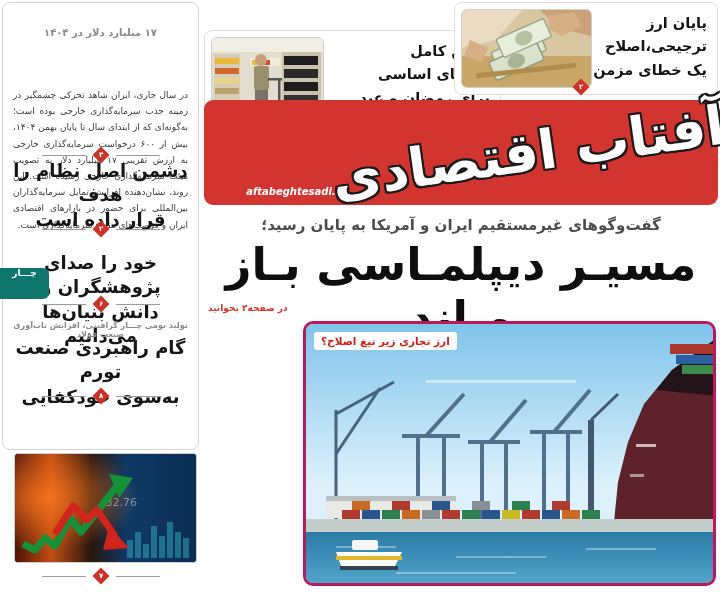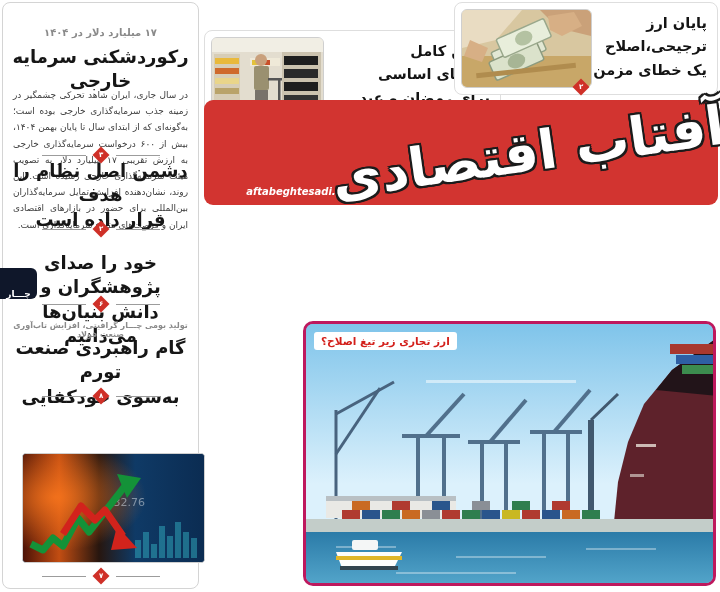"۱۷ میلیارد دلار در ۱۴۰۴" .sidebar { height: 587px -> 448px }
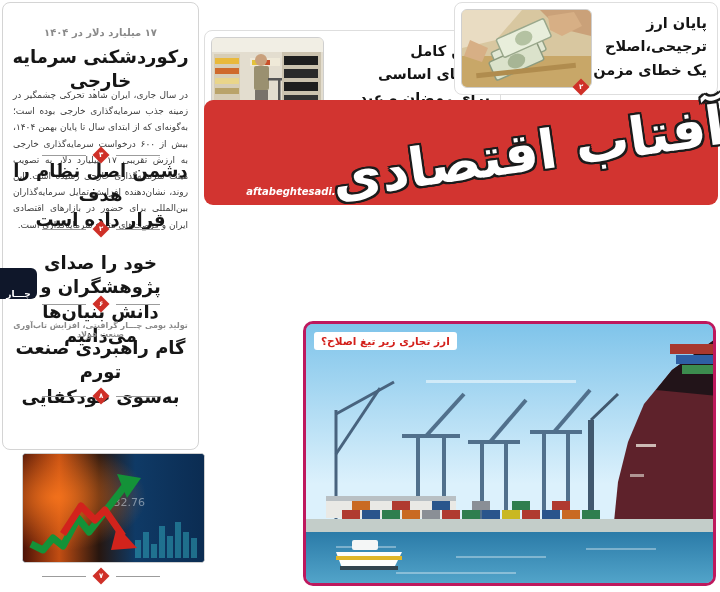"رکوردشکنی سرمایه خارجی" div.sb-headline { html: <div>رکوردشکنی سرمایه خارجی</div> -> none }
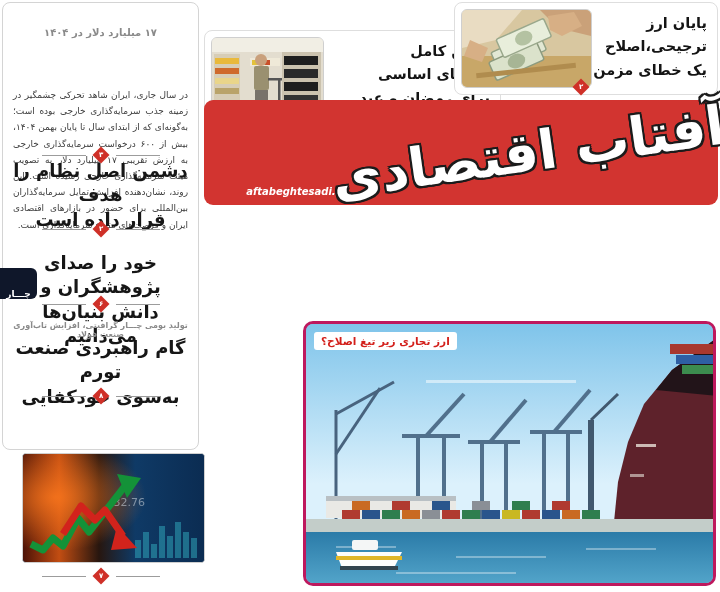"گفت‌وگوهای غیرمستقیم ایران و آمریکا" div.lead { html: none -> <div> <div>گفت‌وگوهای غیرمستقیم ایران و آمریکا به پایان رسید؛</div> <div>مسیـر دیپلمـاسی بـاز مـاند</div> <div>در صفحه۲ بخوانید</div> </div> }
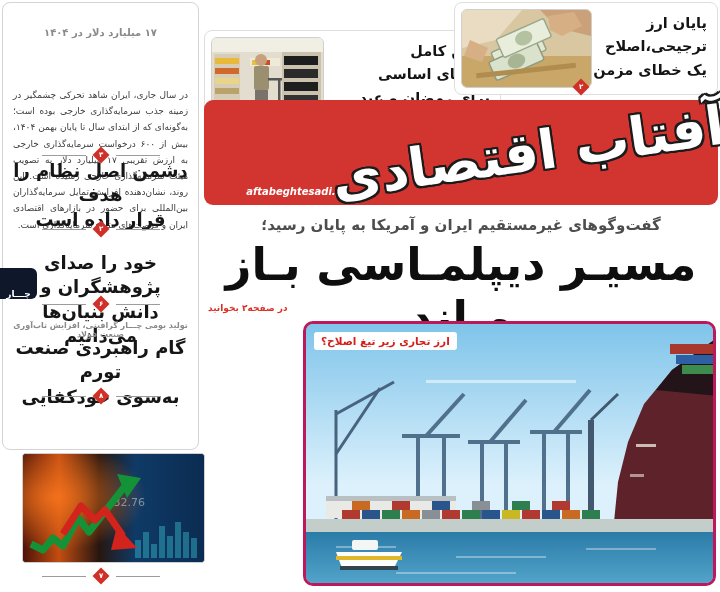"چـــار" .side-tab { align-items: flex-end -> flex-start; background: #0f172a -> #0f766e; width: 37px -> 49px }
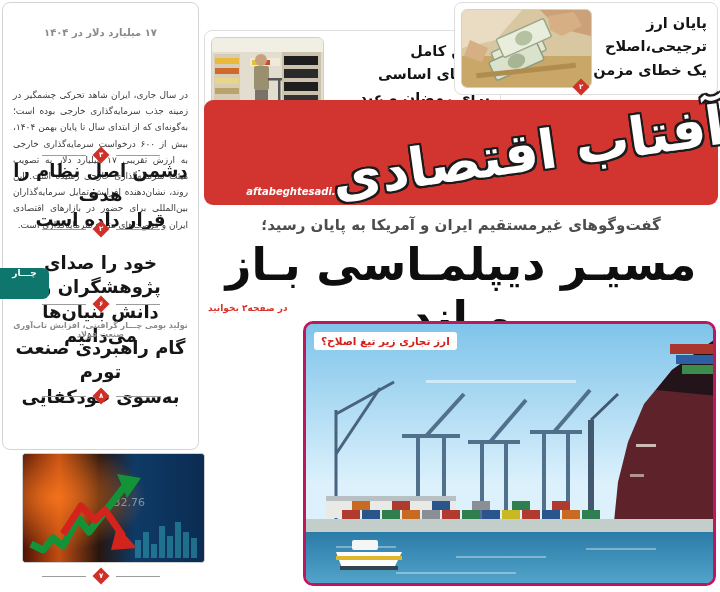"32.76" .chart-frame { left: 19px -> 11px }
